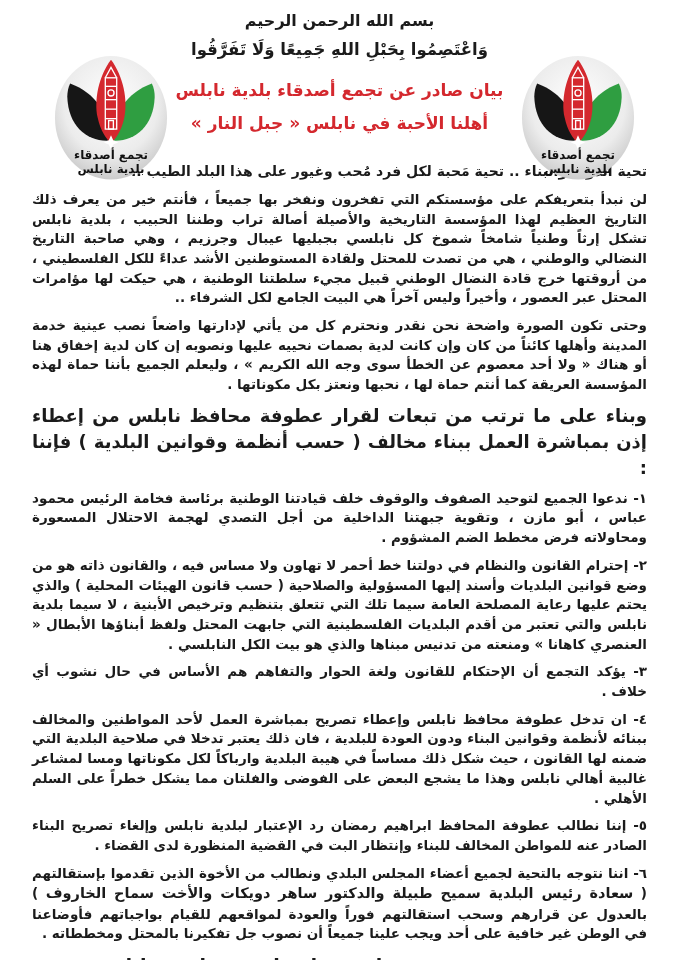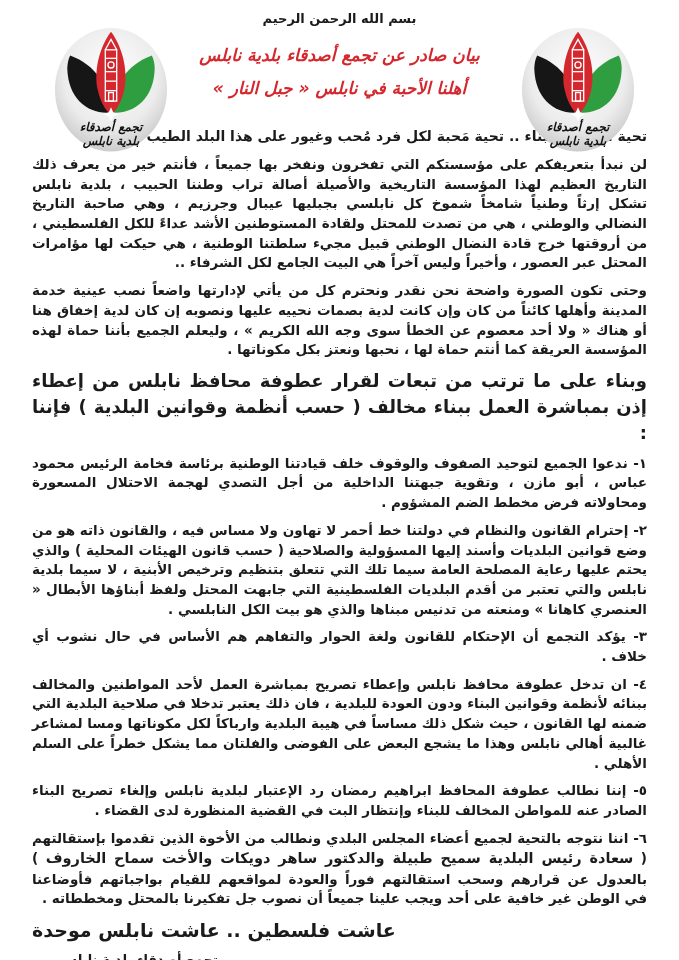"بسم الله الرحمن الرحيم" .bismillah { font-size: 13px -> 16px }
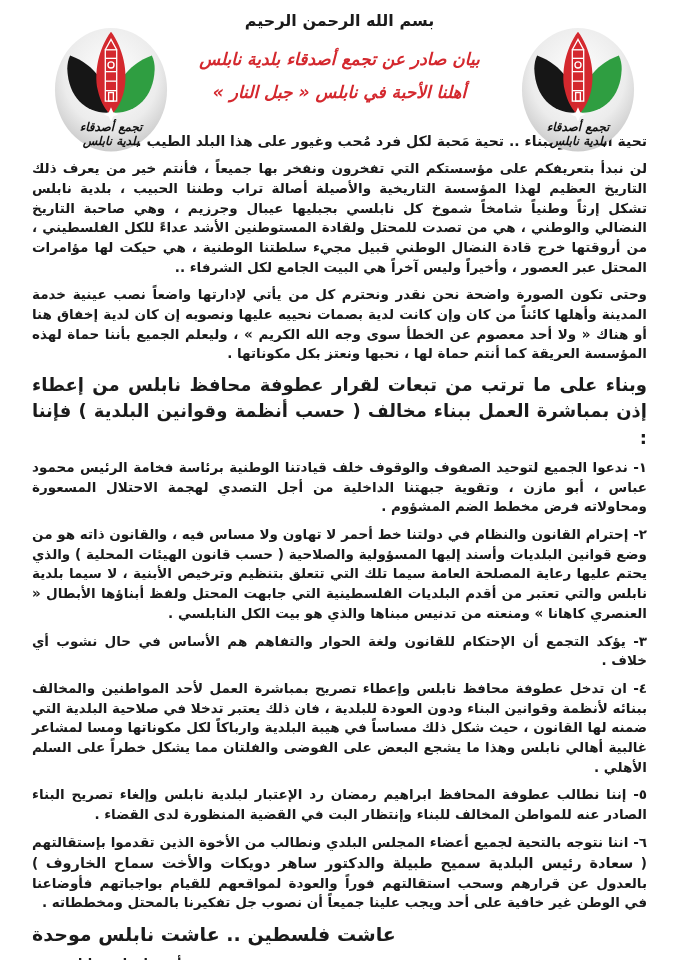"وَاعْتَصِمُوا بِحَبْلِ اللهِ جَمِيعًا" div.verse { html: none -> <div>وَاعْتَصِمُوا بِحَبْلِ اللهِ جَمِيعًا وَلَا تَفَرَّقُوا</div> }
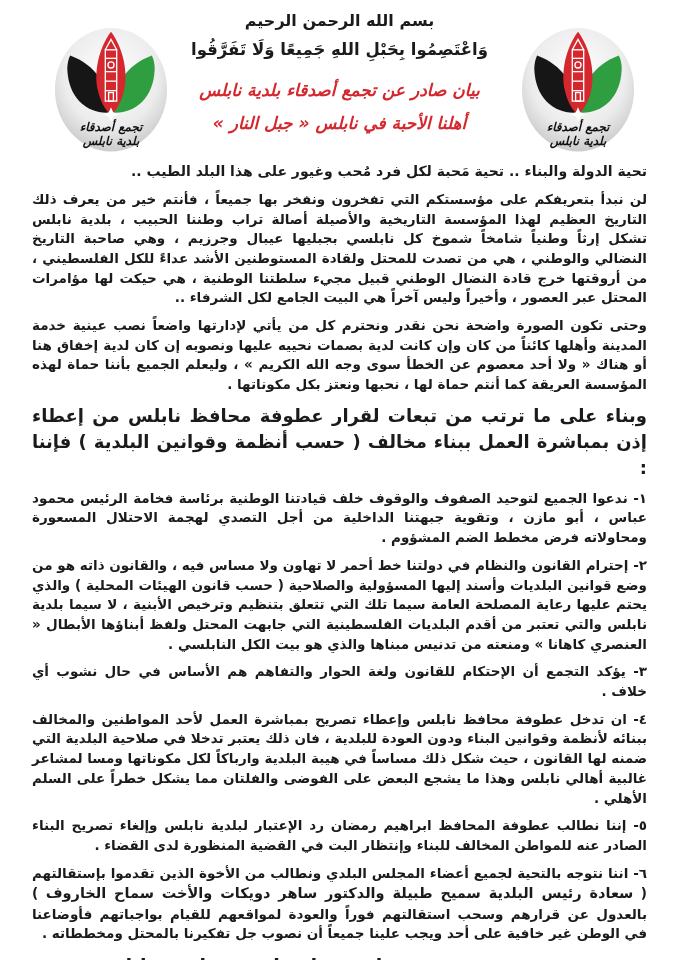"بيان صادر عن تجمع أصدقاء" .title { font-style: italic -> none }
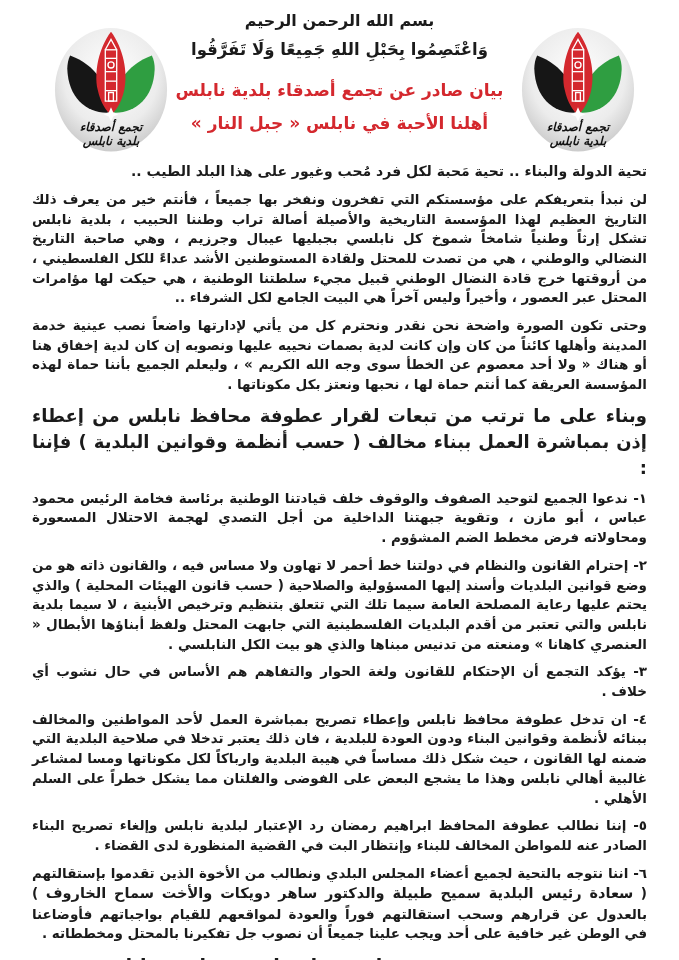"تجمع أصدقاء" .logo { font-style: italic -> none; top: 27px -> 55px }
